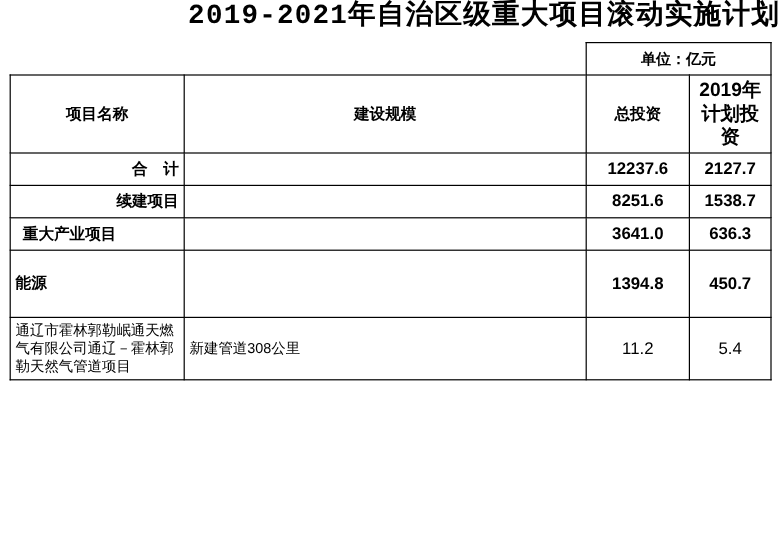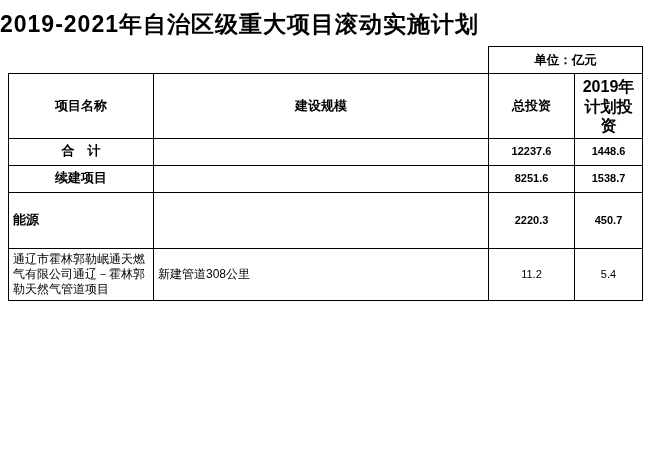"2019-2021年自治区级重大项目滚动实施计划" .doc-title { font-family: Liberation Sans, sans-serif -> Liberation Mono, monospace; padding-top: 11px -> 0; text-align: left -> right }
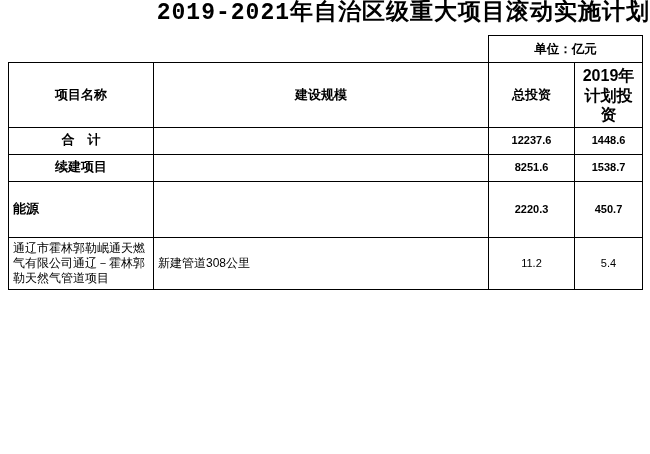"合 计" .rowlabel.center { font-family: Liberation Mono, monospace -> none; text-align: center -> right }
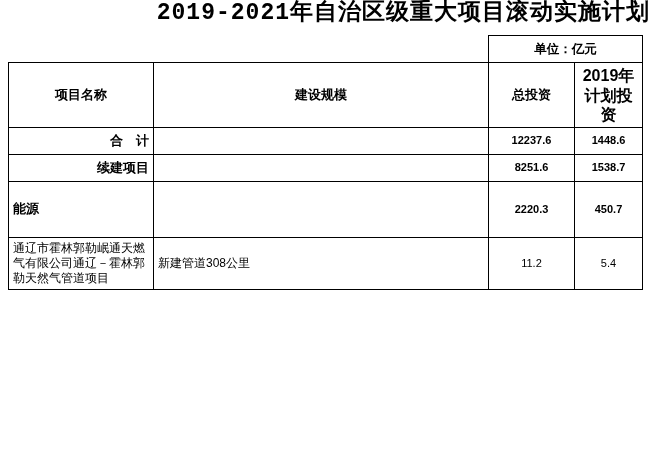"12237.6" .num { font-size: 11px -> 14px }
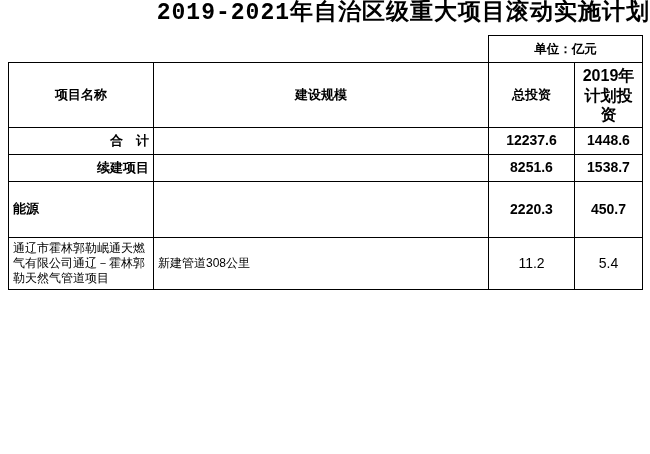"1448.6" td.num { text: 1448.6 -> 2127.7 }
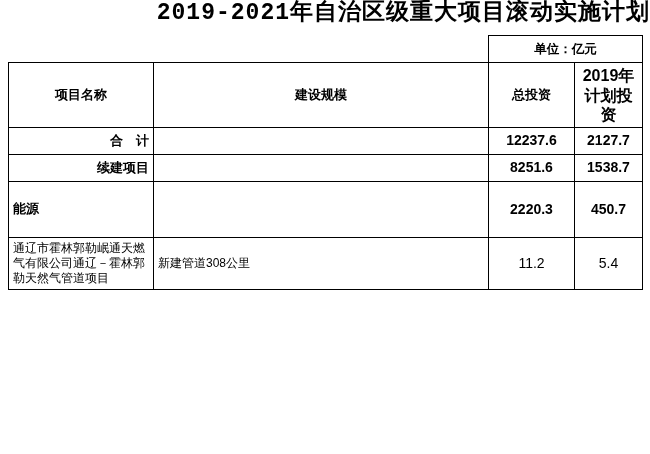"重大产业项目" tr.r-sub { html: none -> <tr> <td>重大产业项目</td> <td></td> <td>3641.0</td> <td>636.3</td> </tr> }
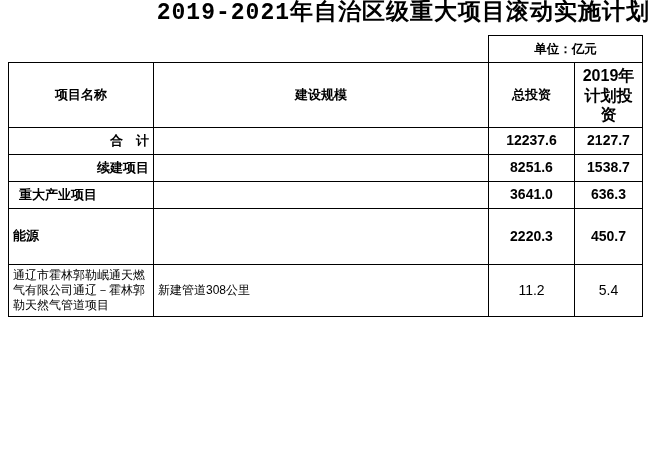"2220.3" td.num { text: 2220.3 -> 1394.8 }
